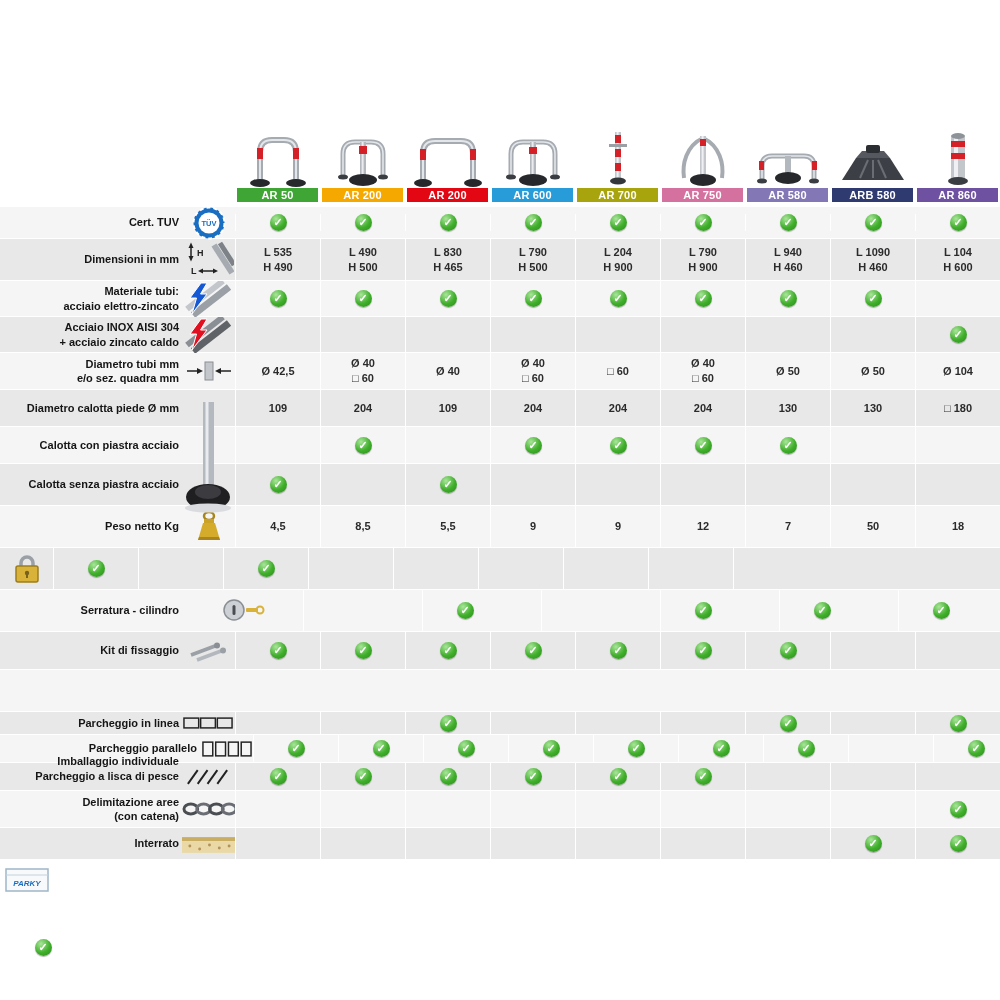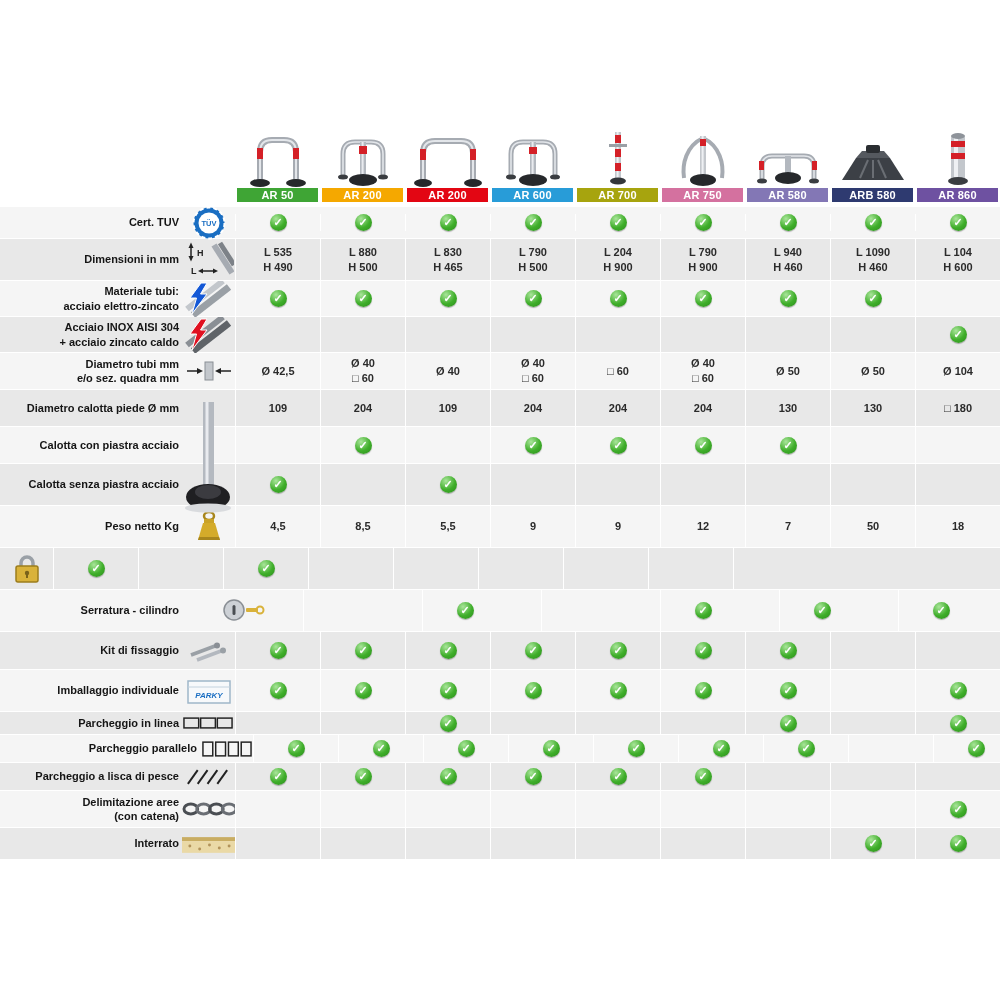"L 880" div.cell { text: 880 -> 490 }
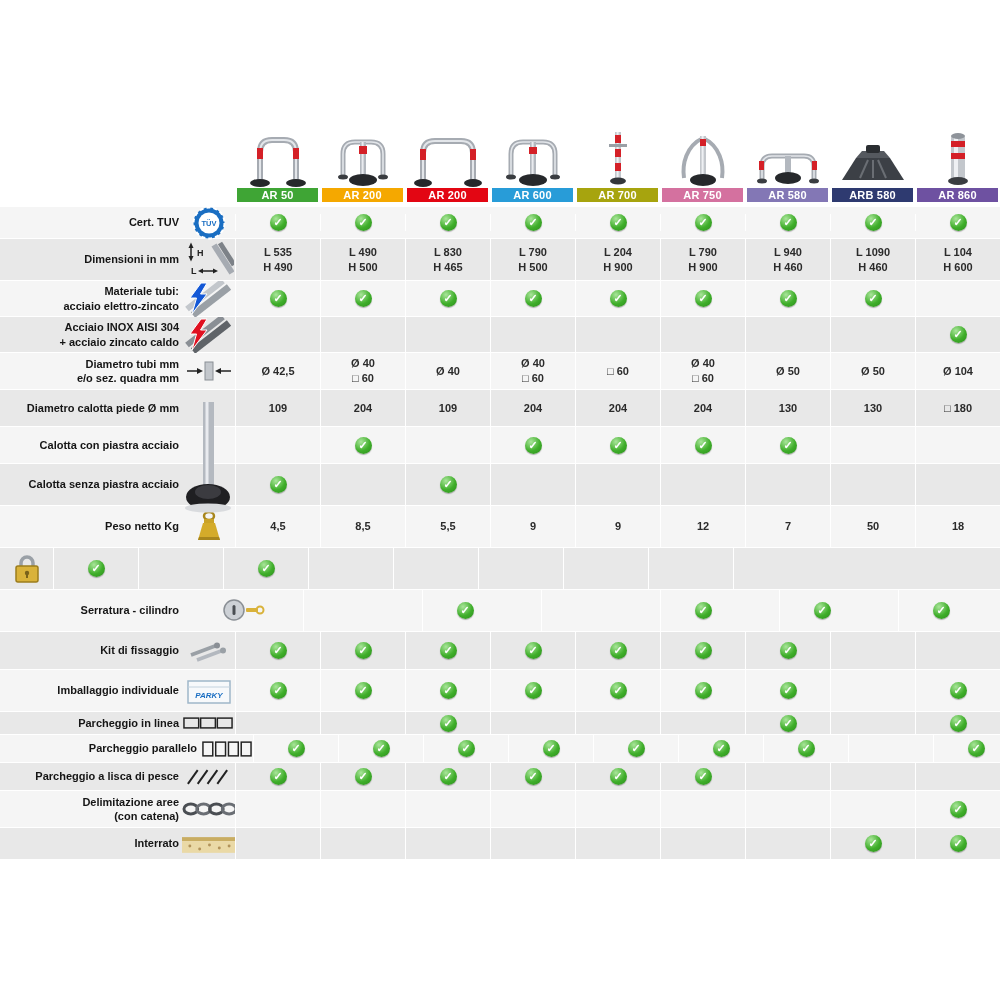"Imballaggio individuale" div.row { flex-direction: none -> column }
